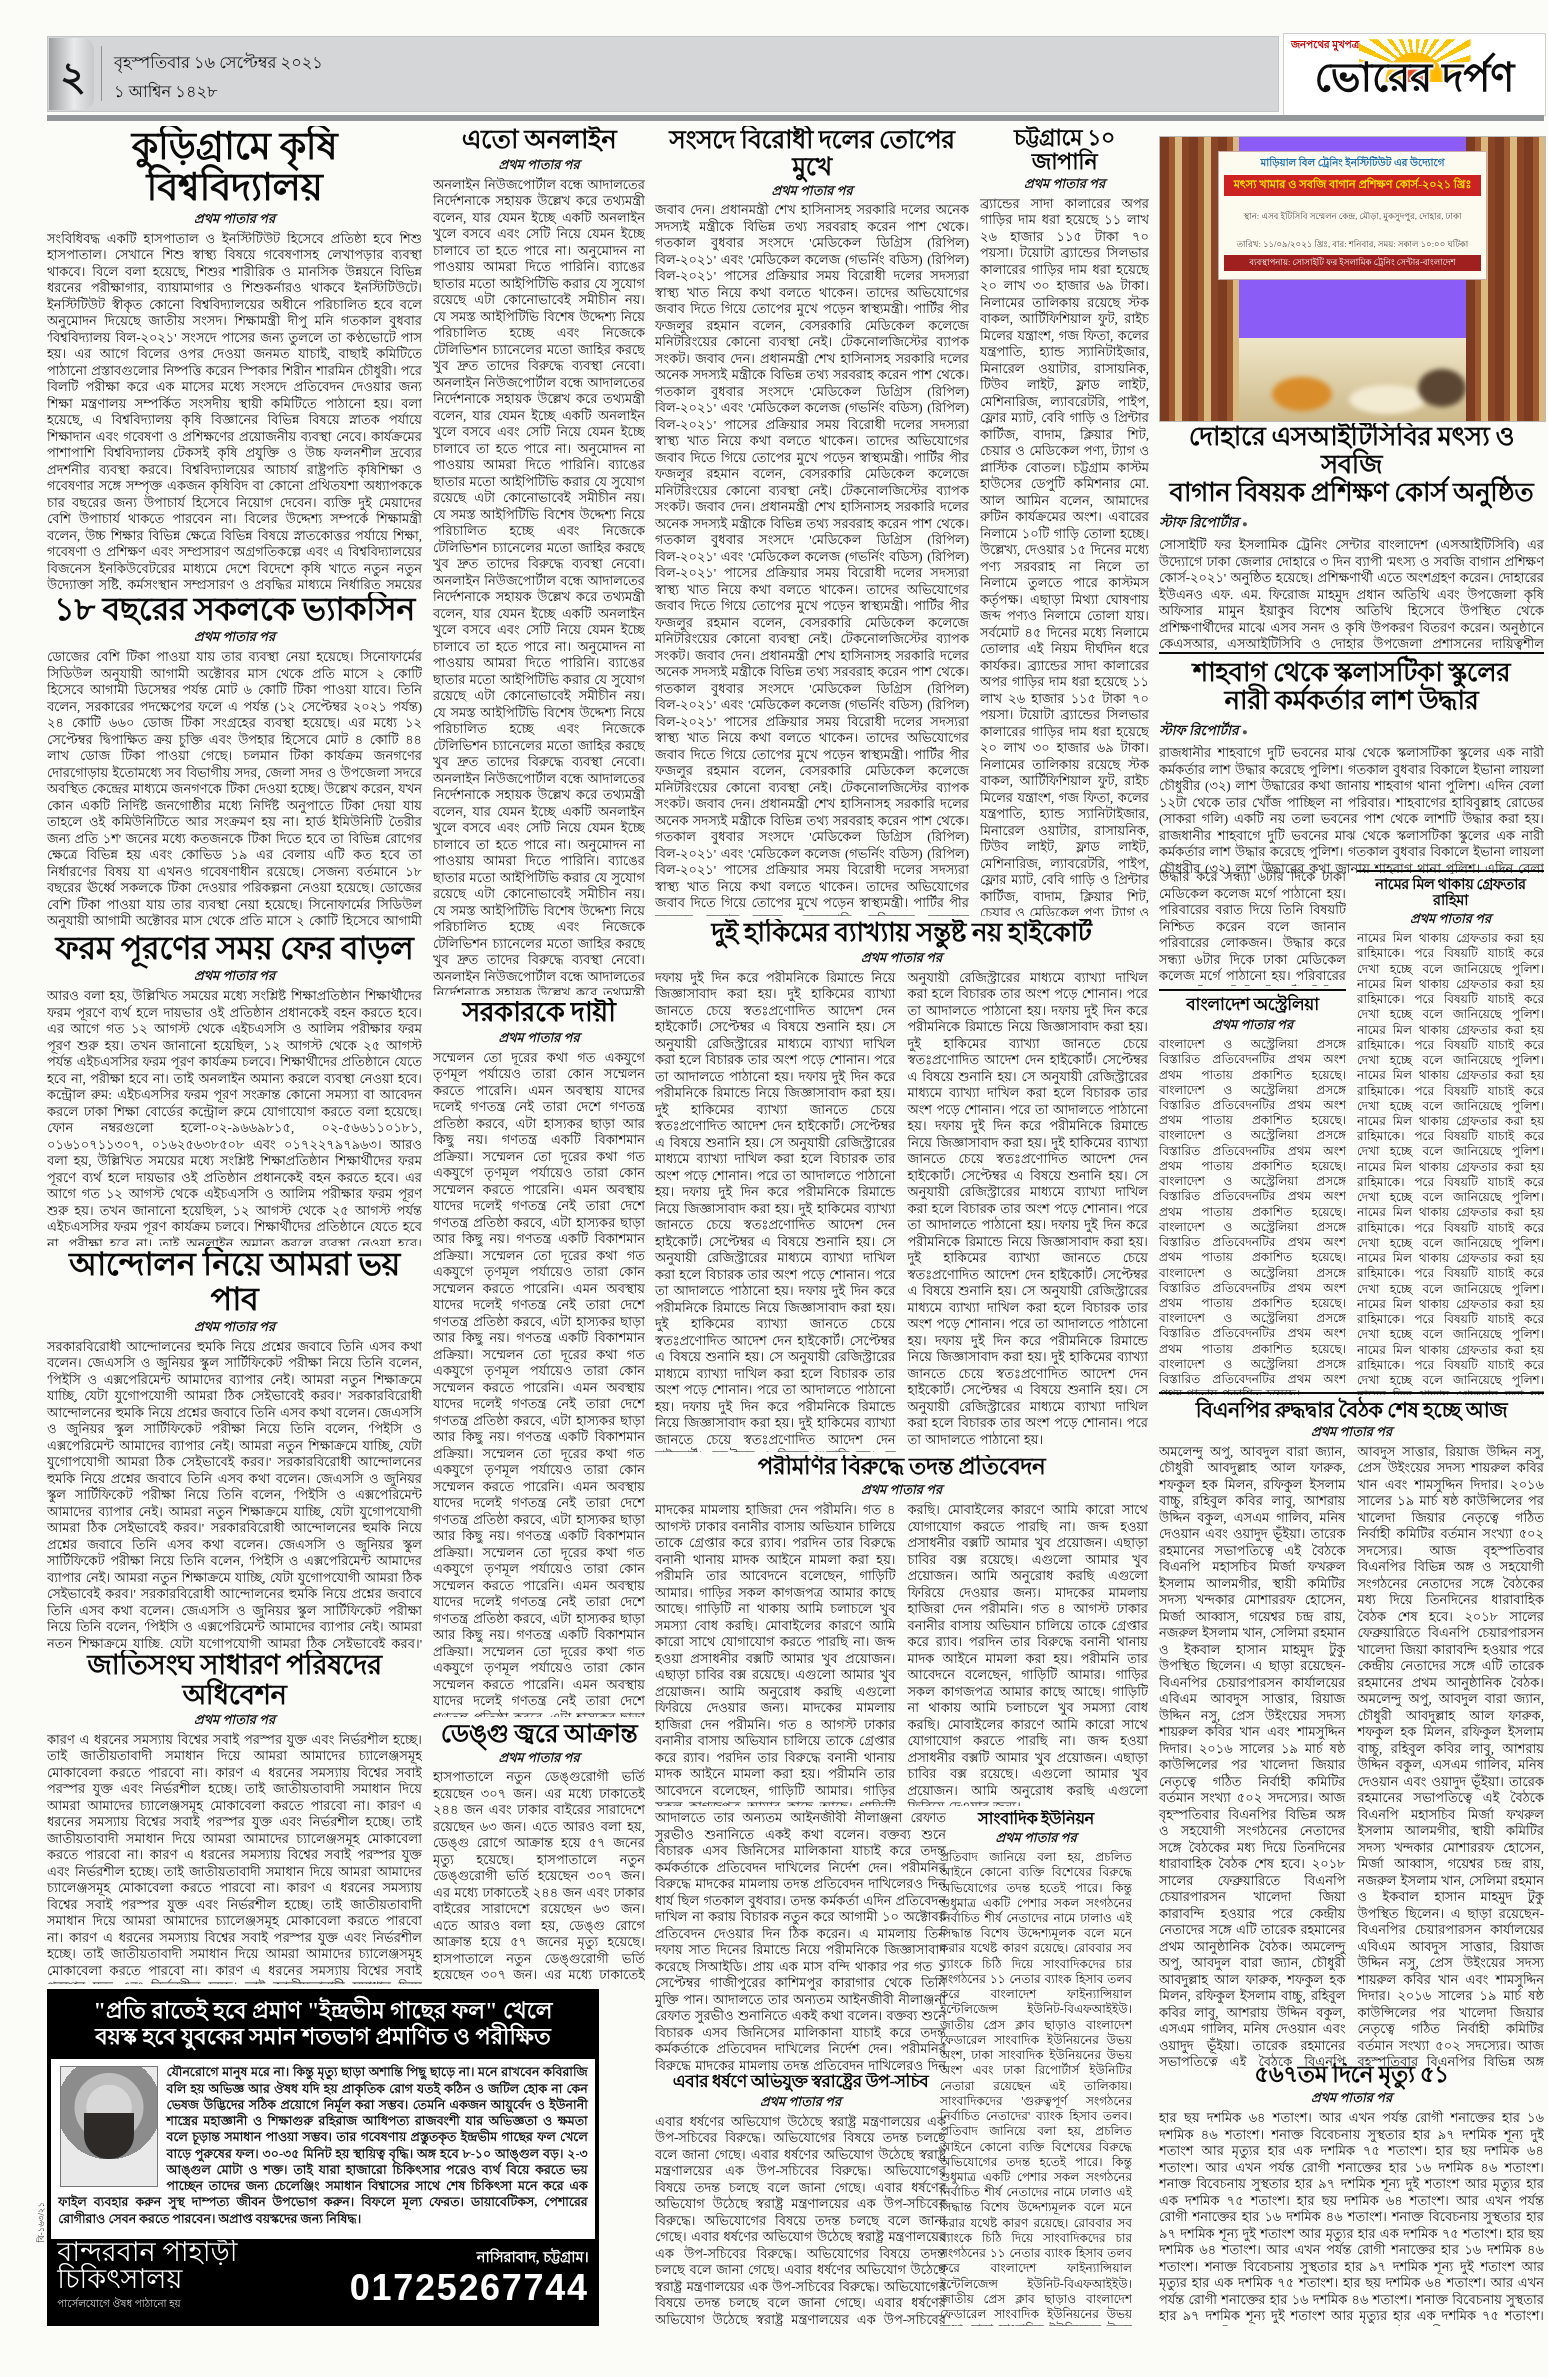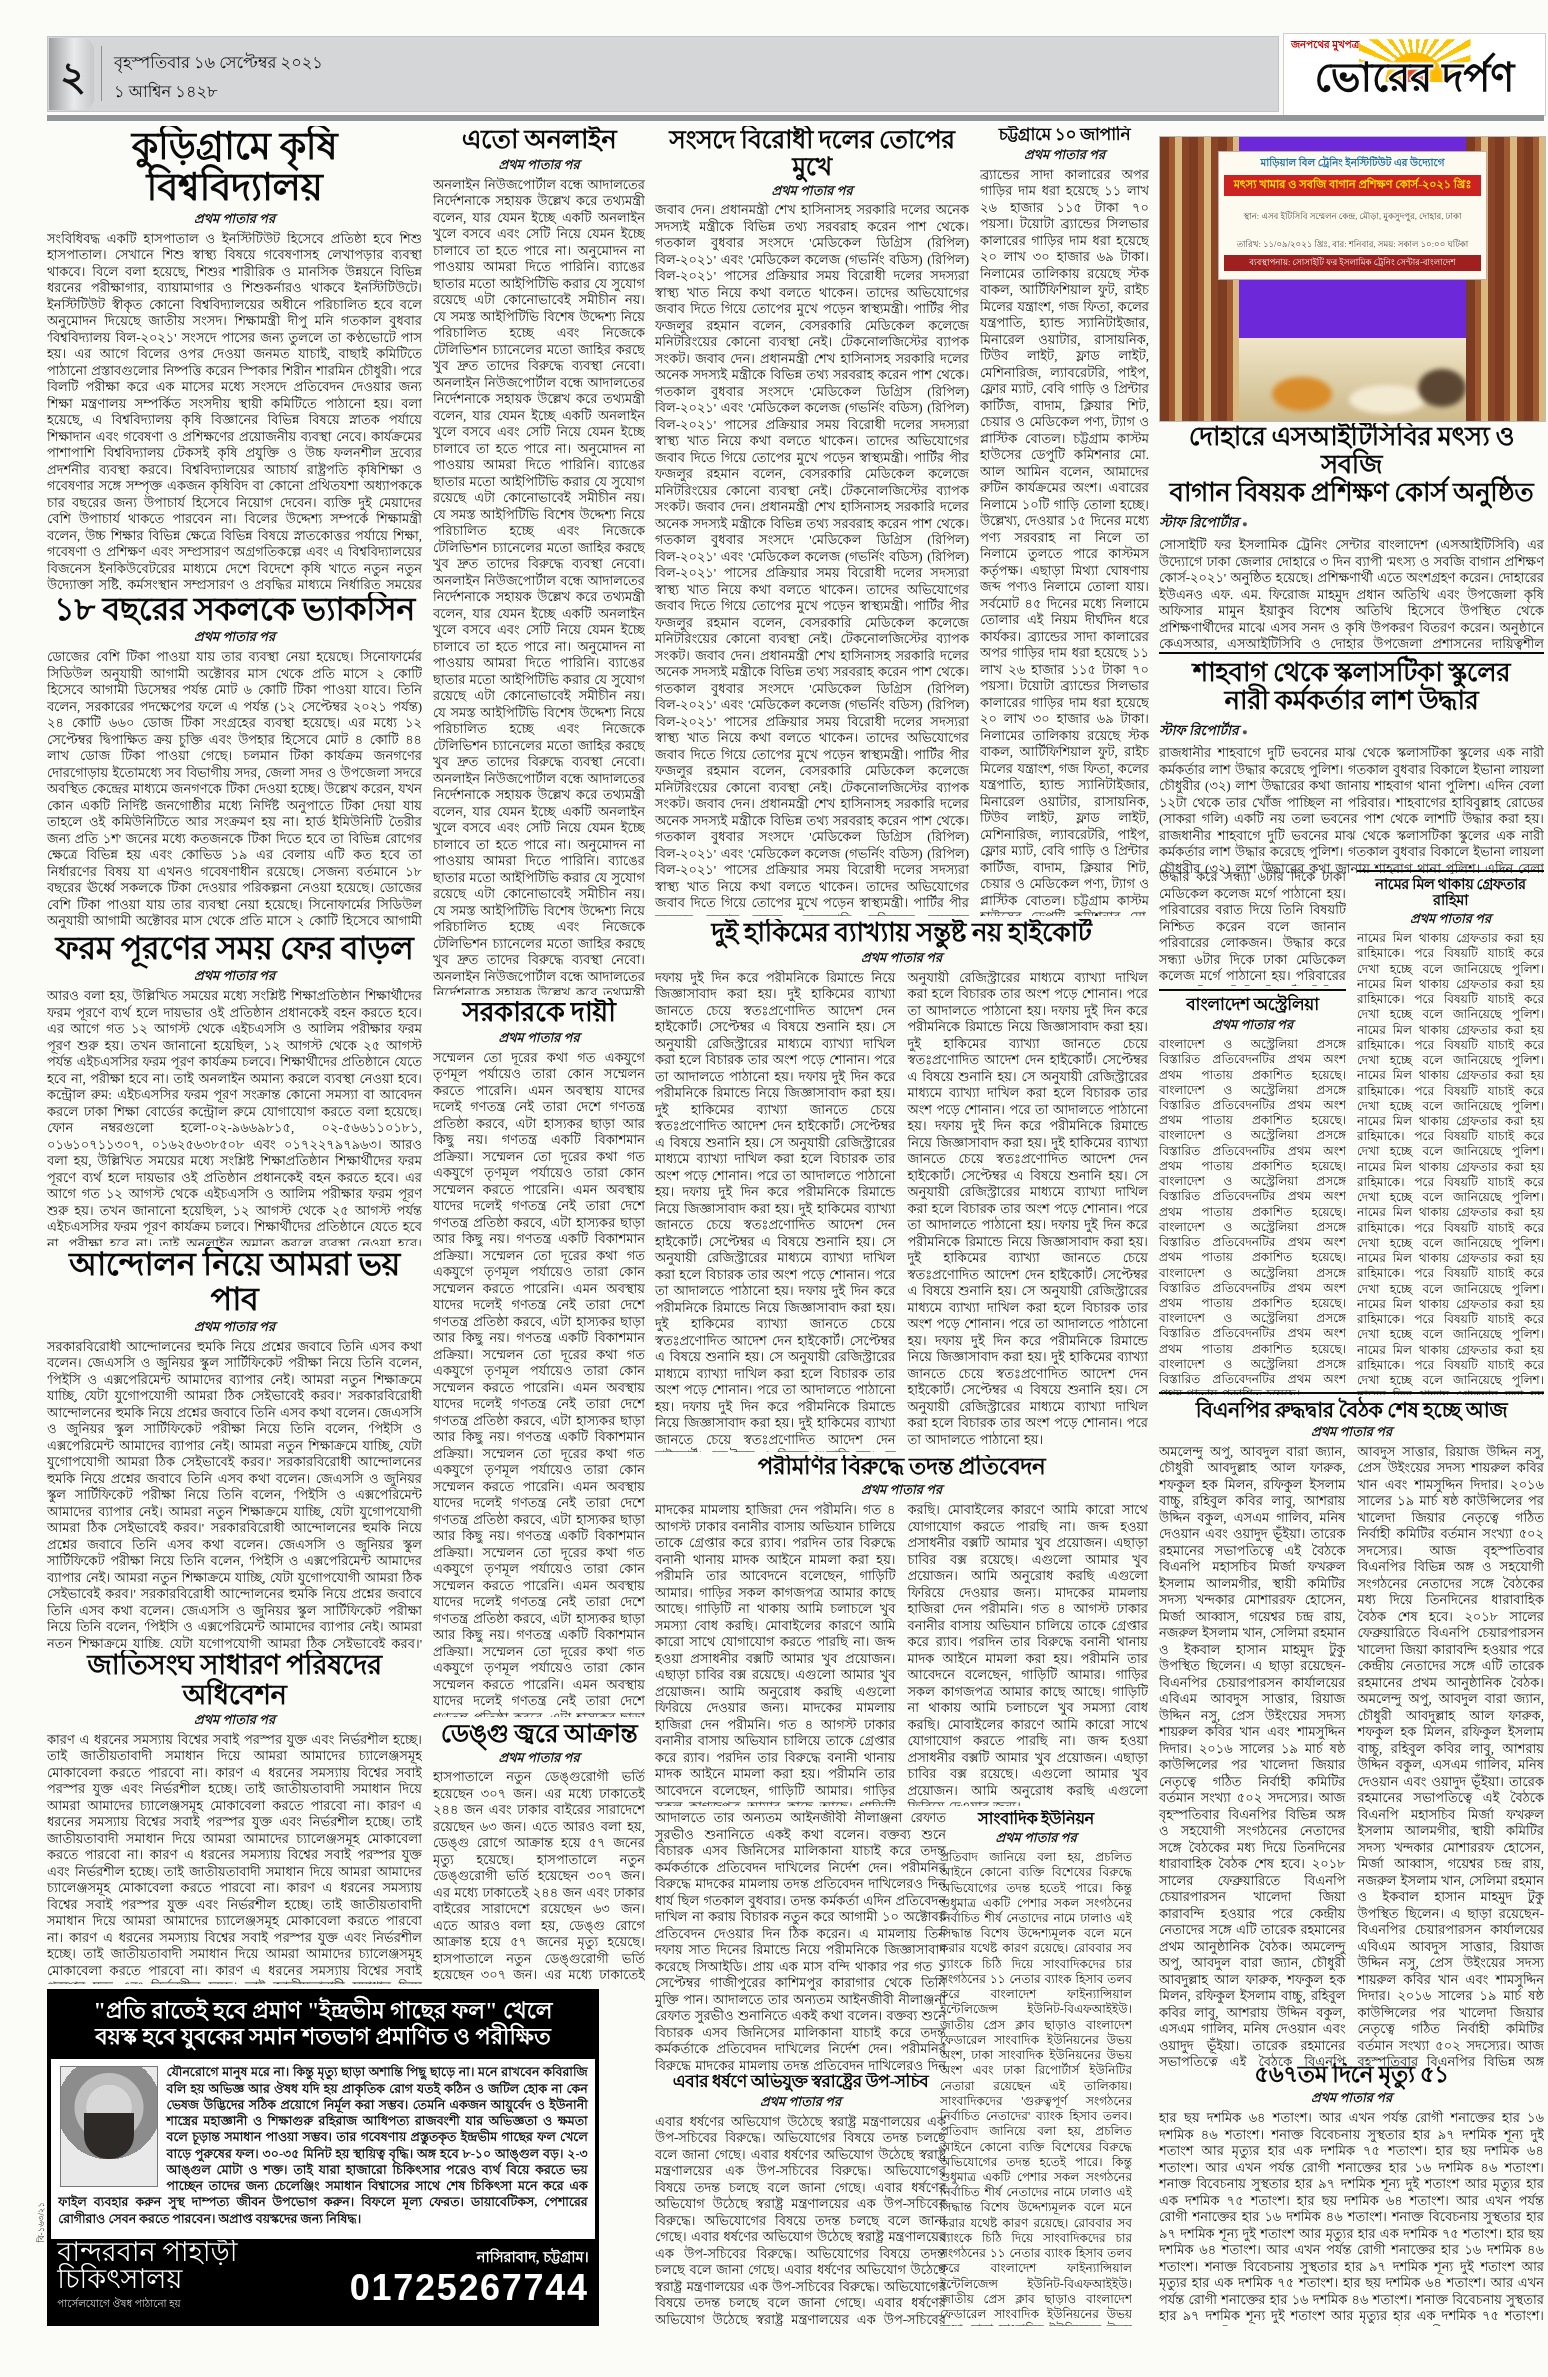"চট্টগ্রামে ১০ জাপানি" #a-ctg .hl { font-size: 17px -> 22px }
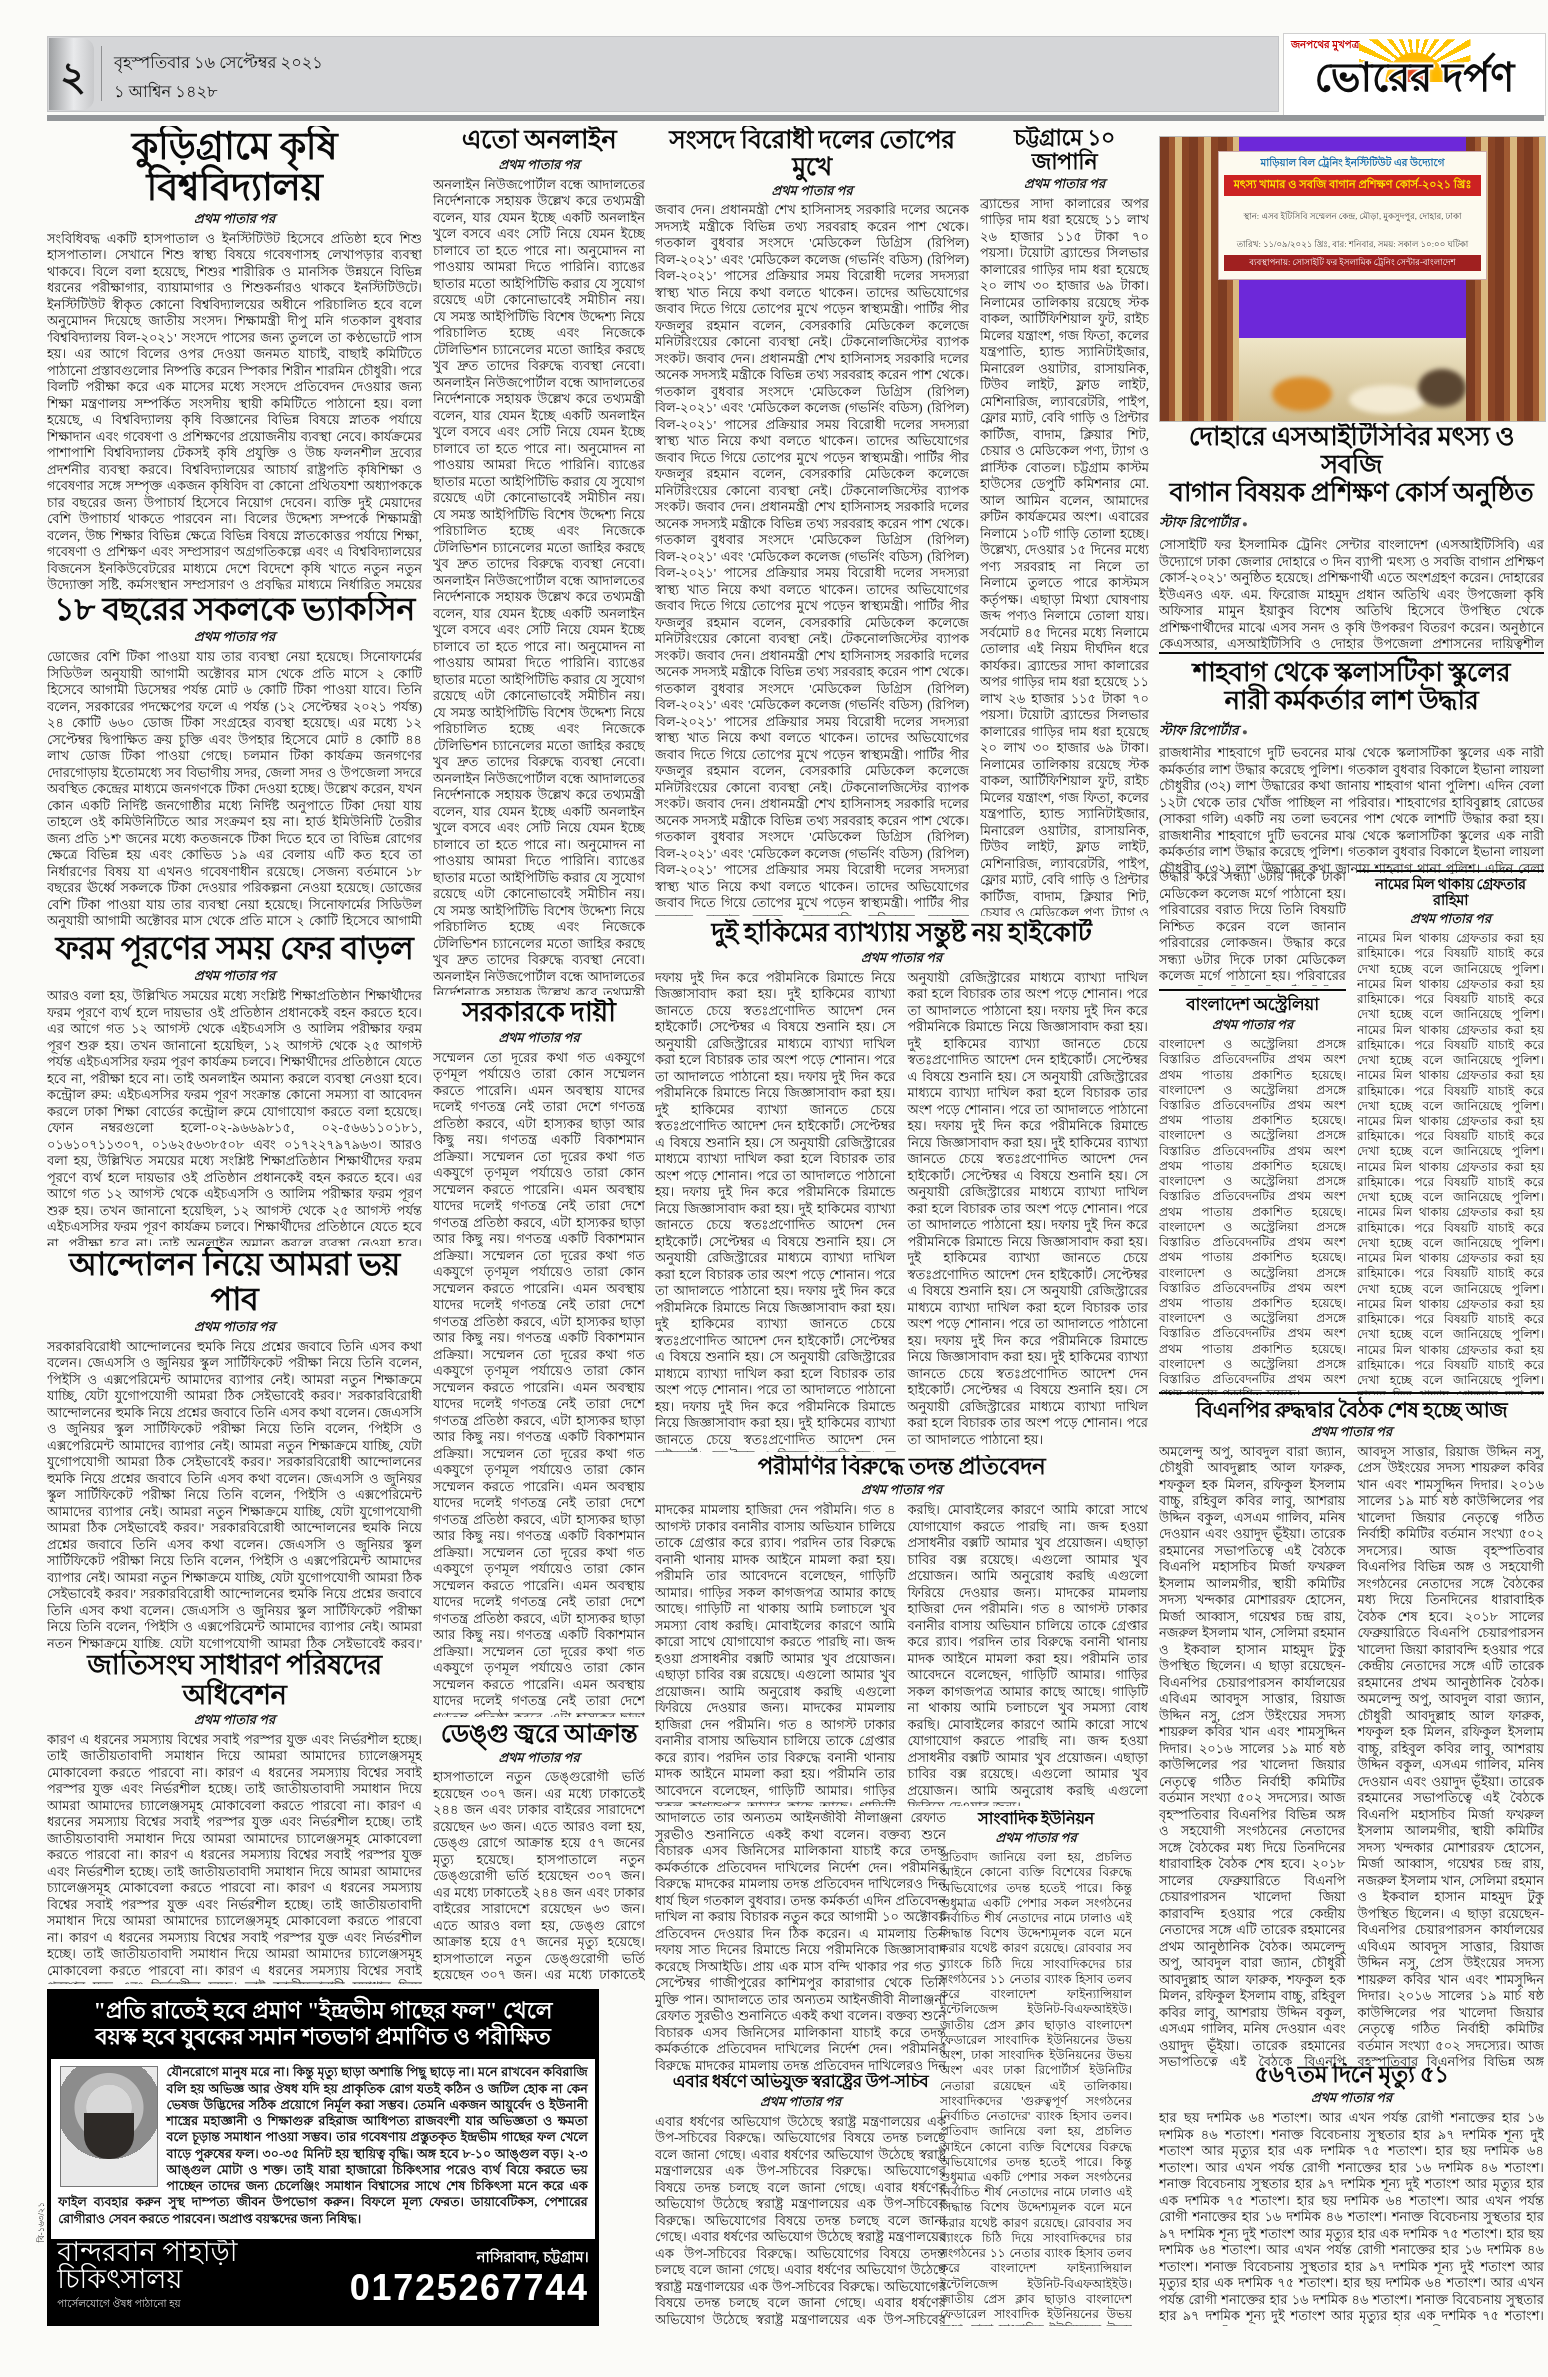"মাড়িয়াল বিল ট্রেনিং ইনস্টিটিউট এর" .photo { background: #6d28d9 -> #8b5cf6 }
